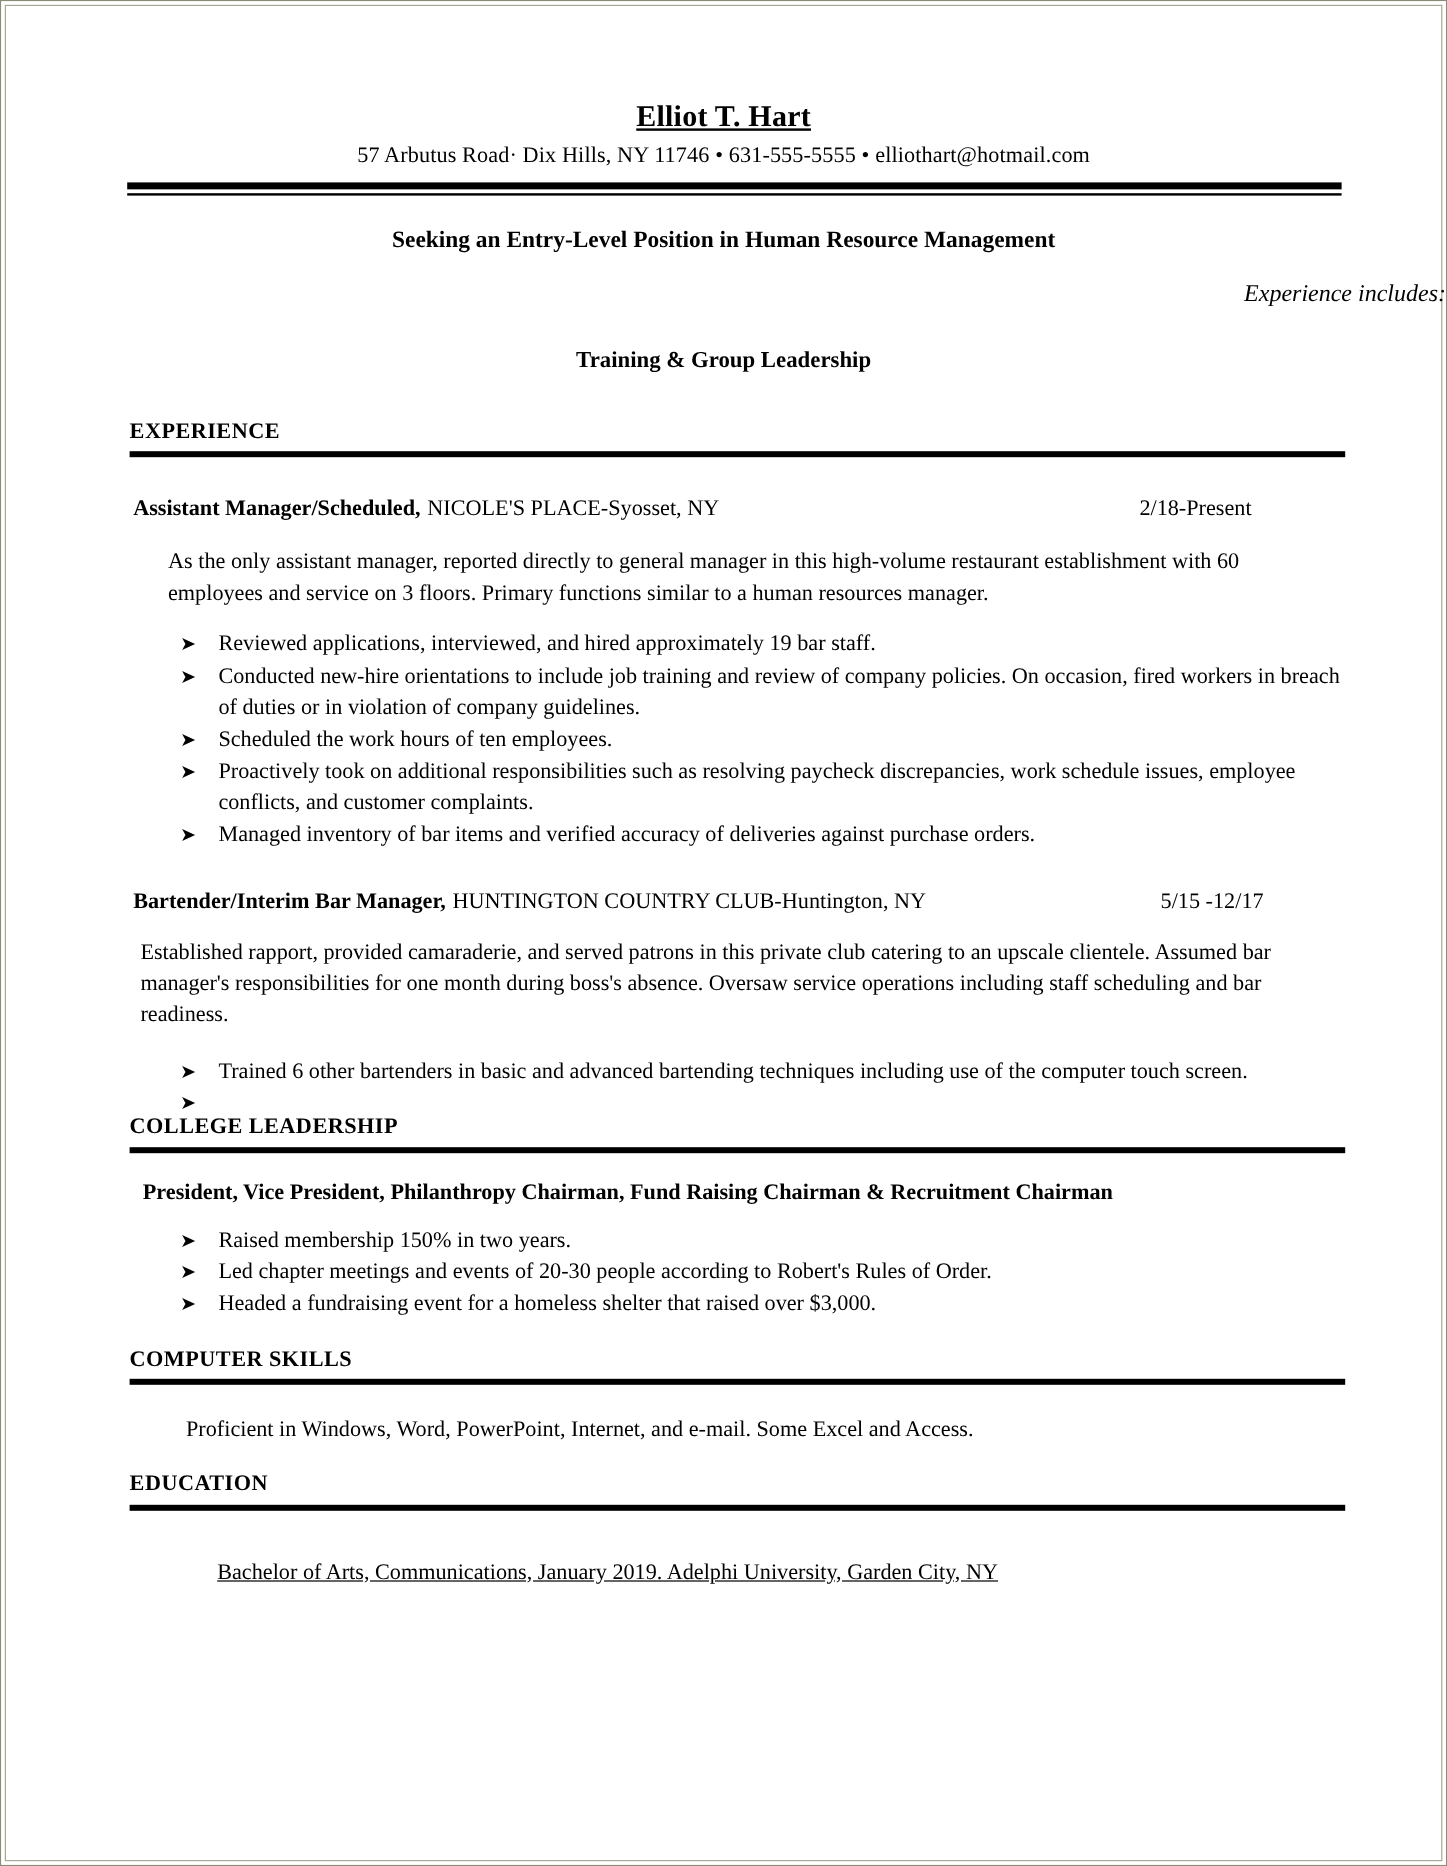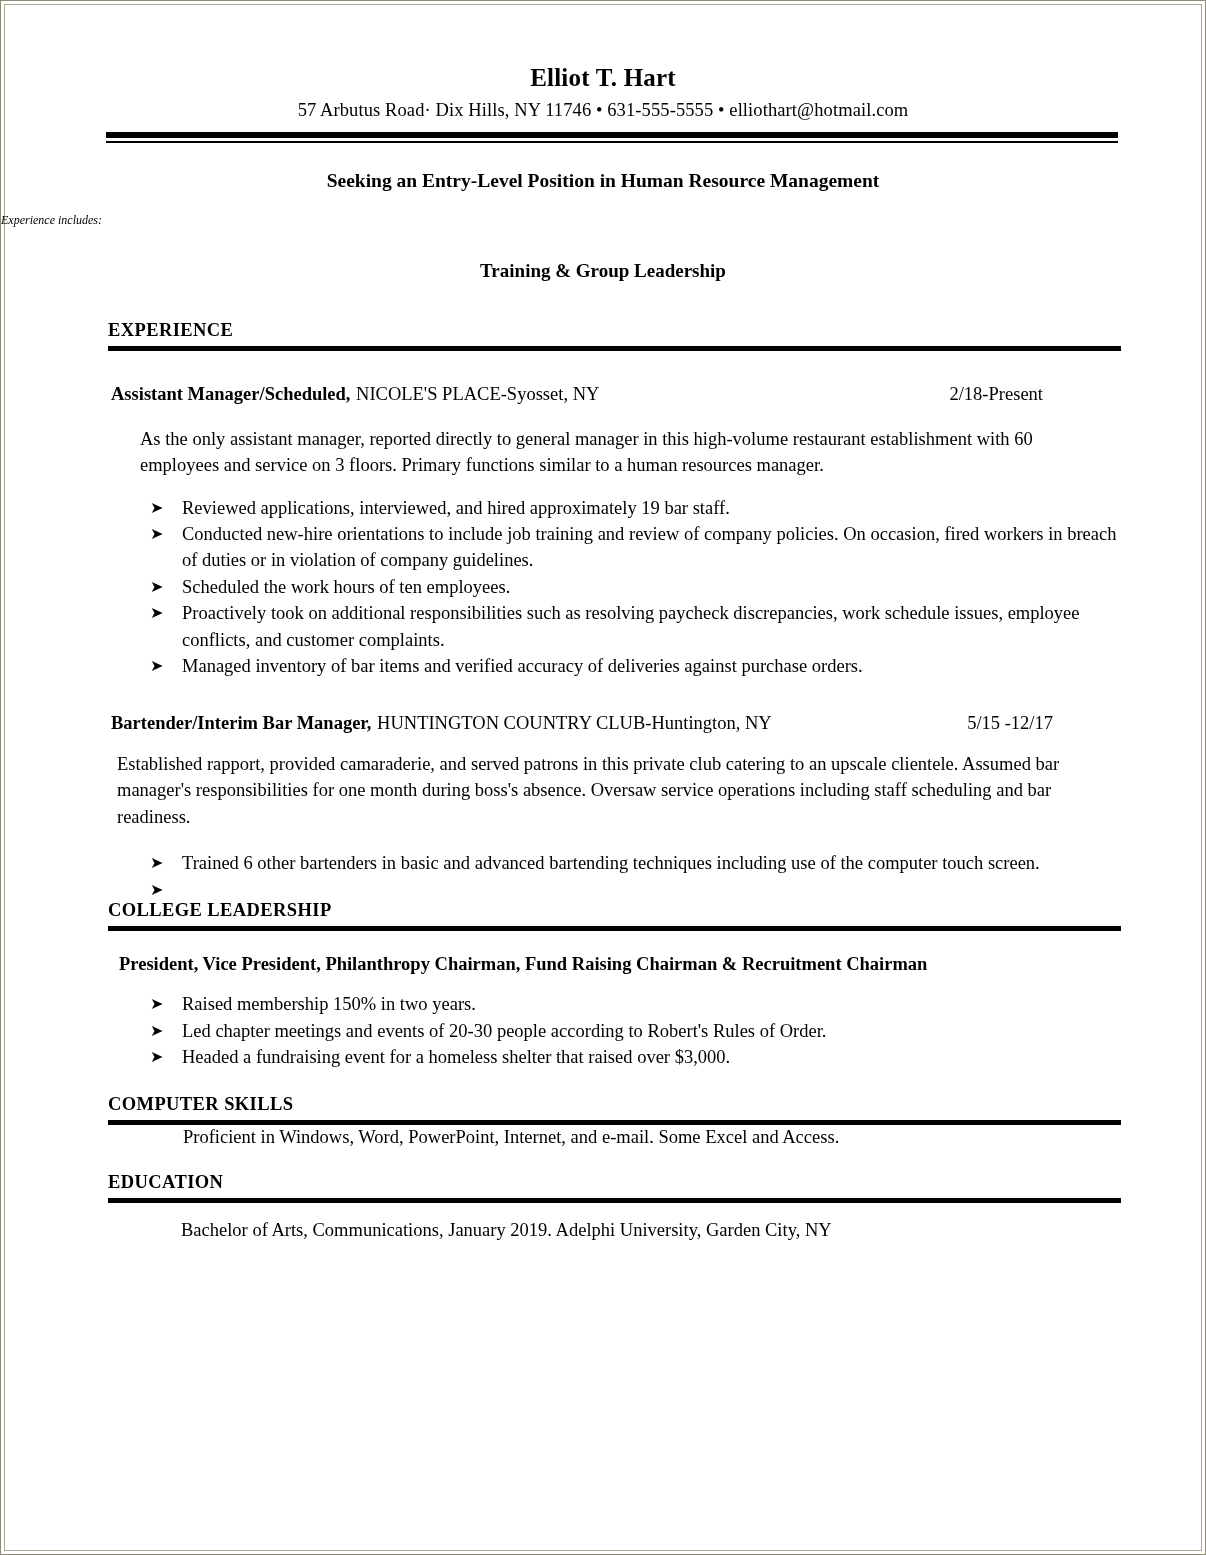"Elliot T. Hart" .name { padding-top: 64px -> 84px; text-decoration: none -> underline }
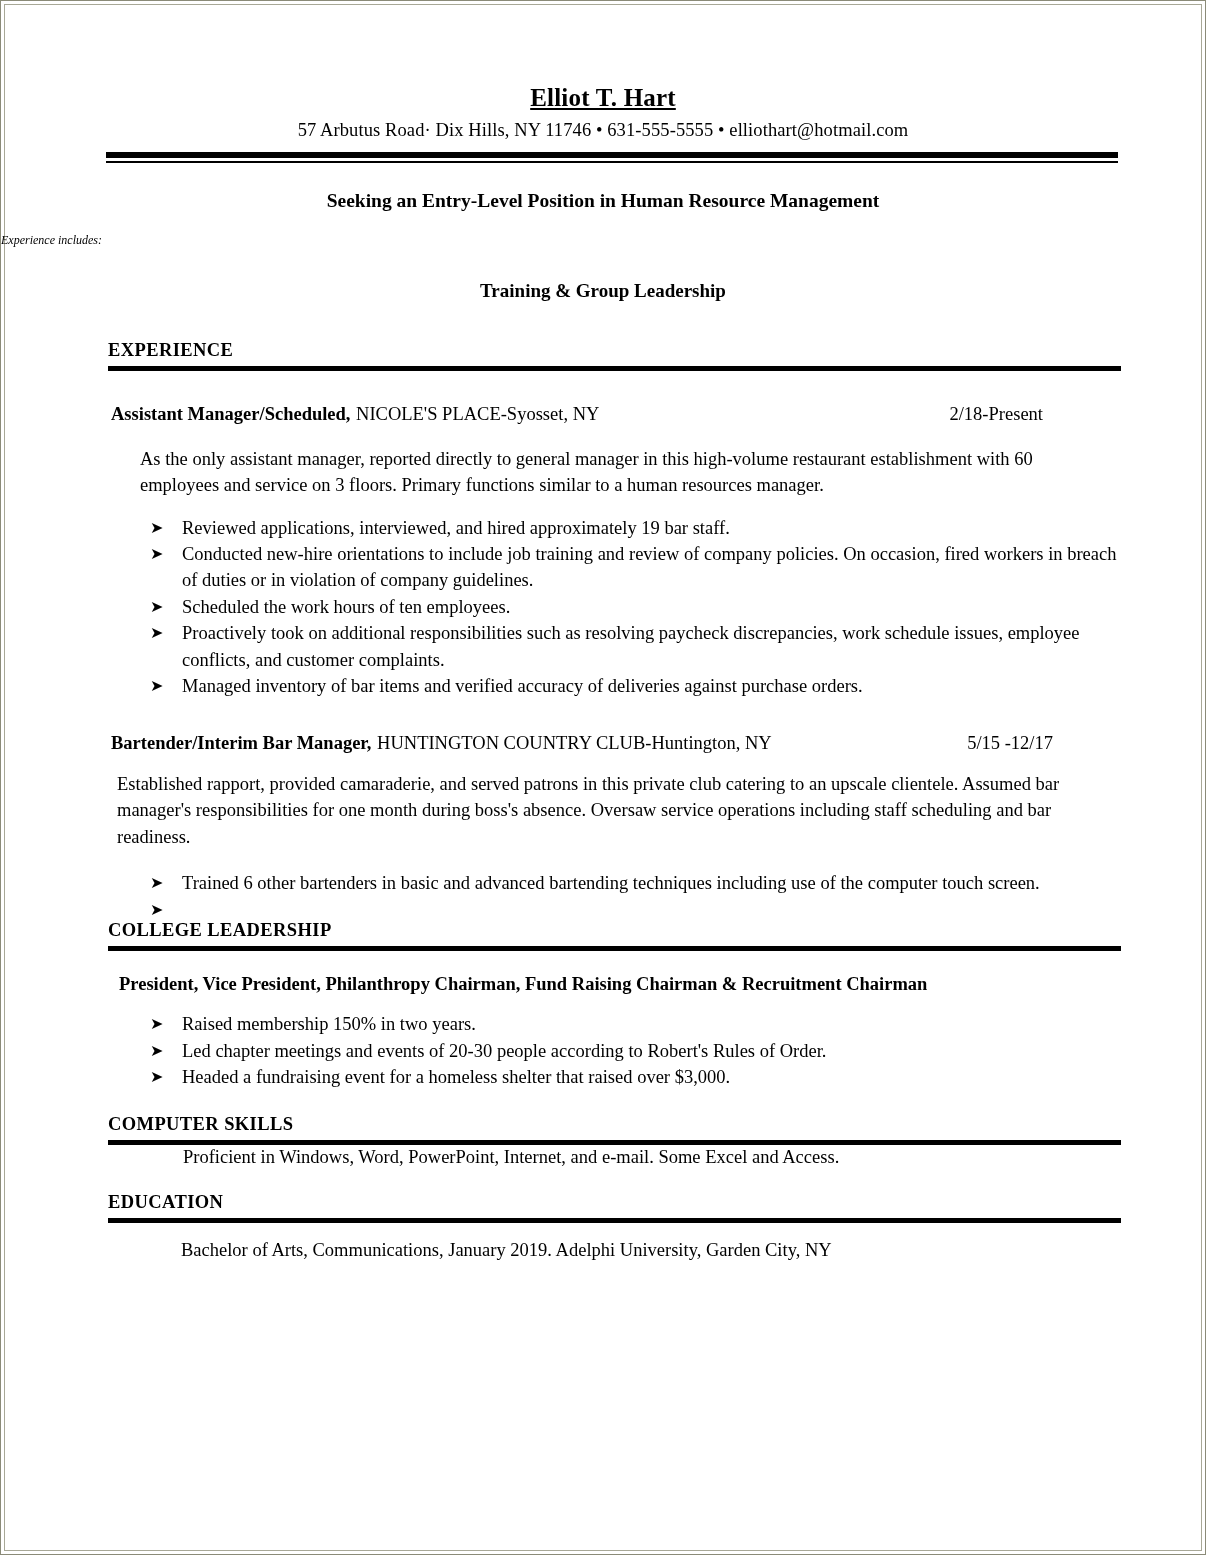"Experience includes:" .exp-includes { font-size: 12px -> 20px; text-align: left -> right }
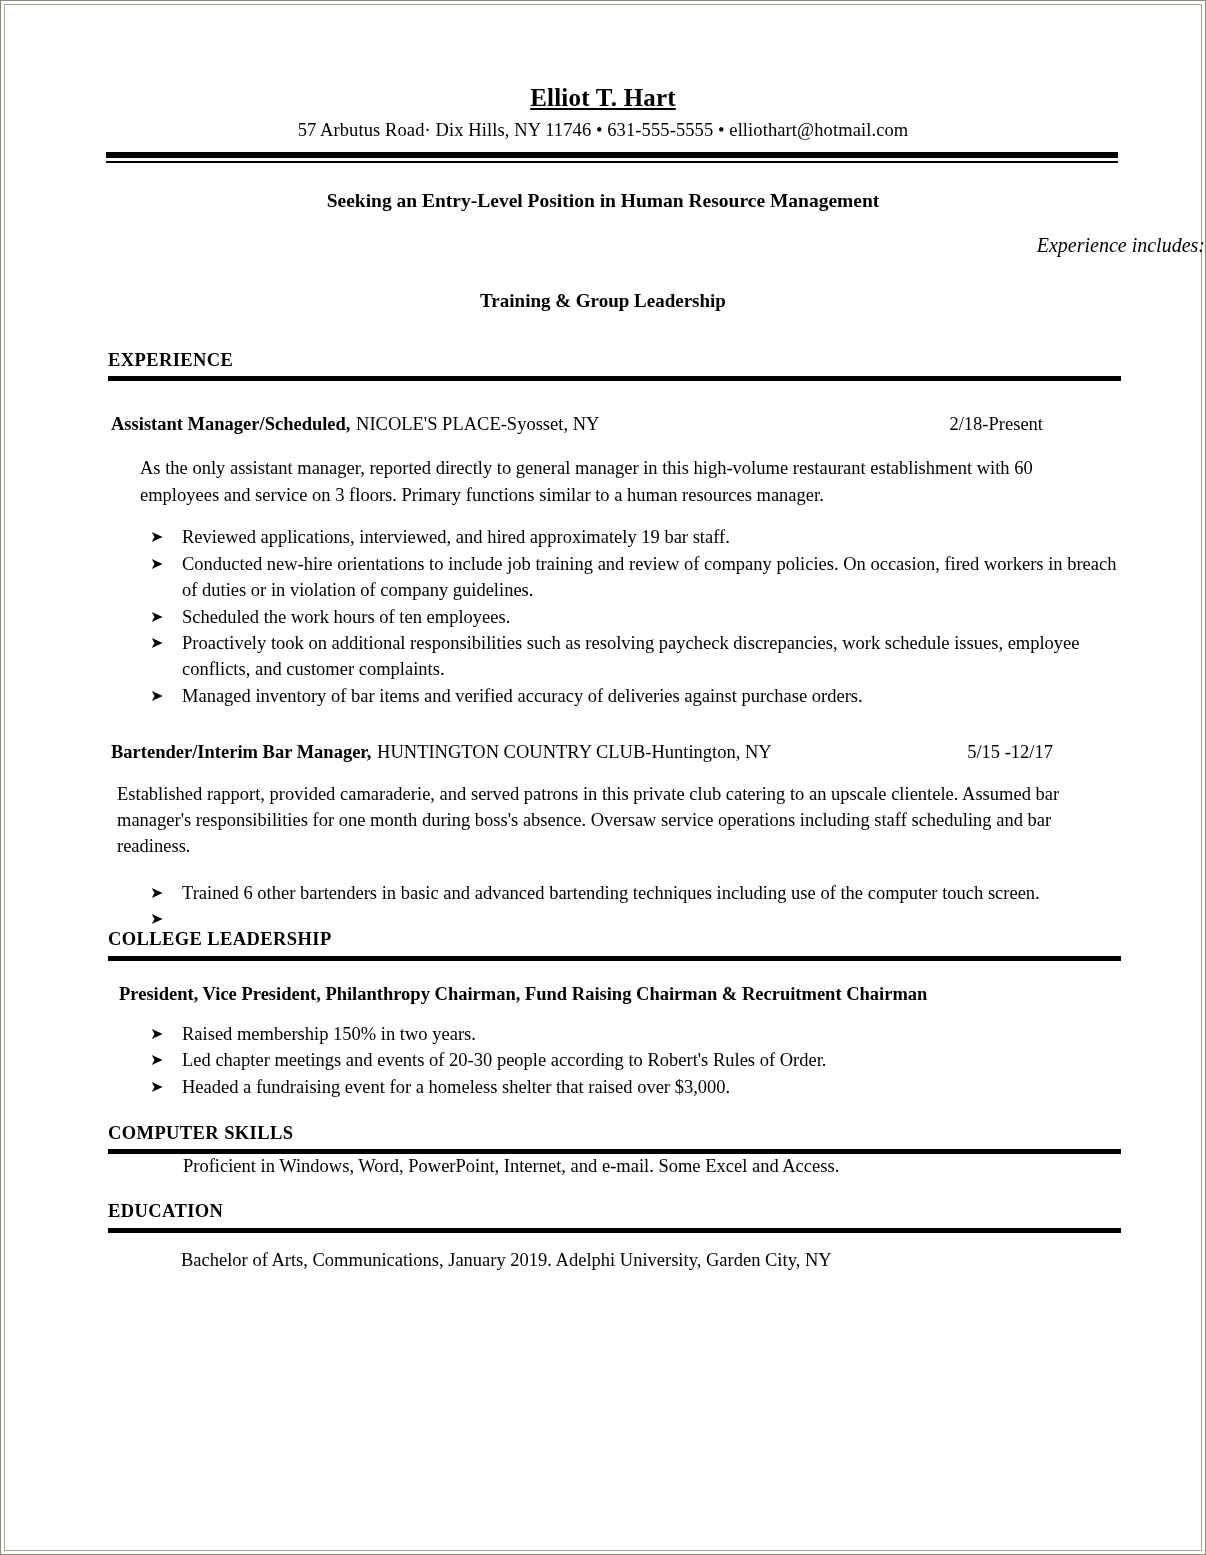"Proficient in Windows, Word, PowerPoint," .plain-line { margin-left: 72px -> 44px; padding-top: none -> 26px }
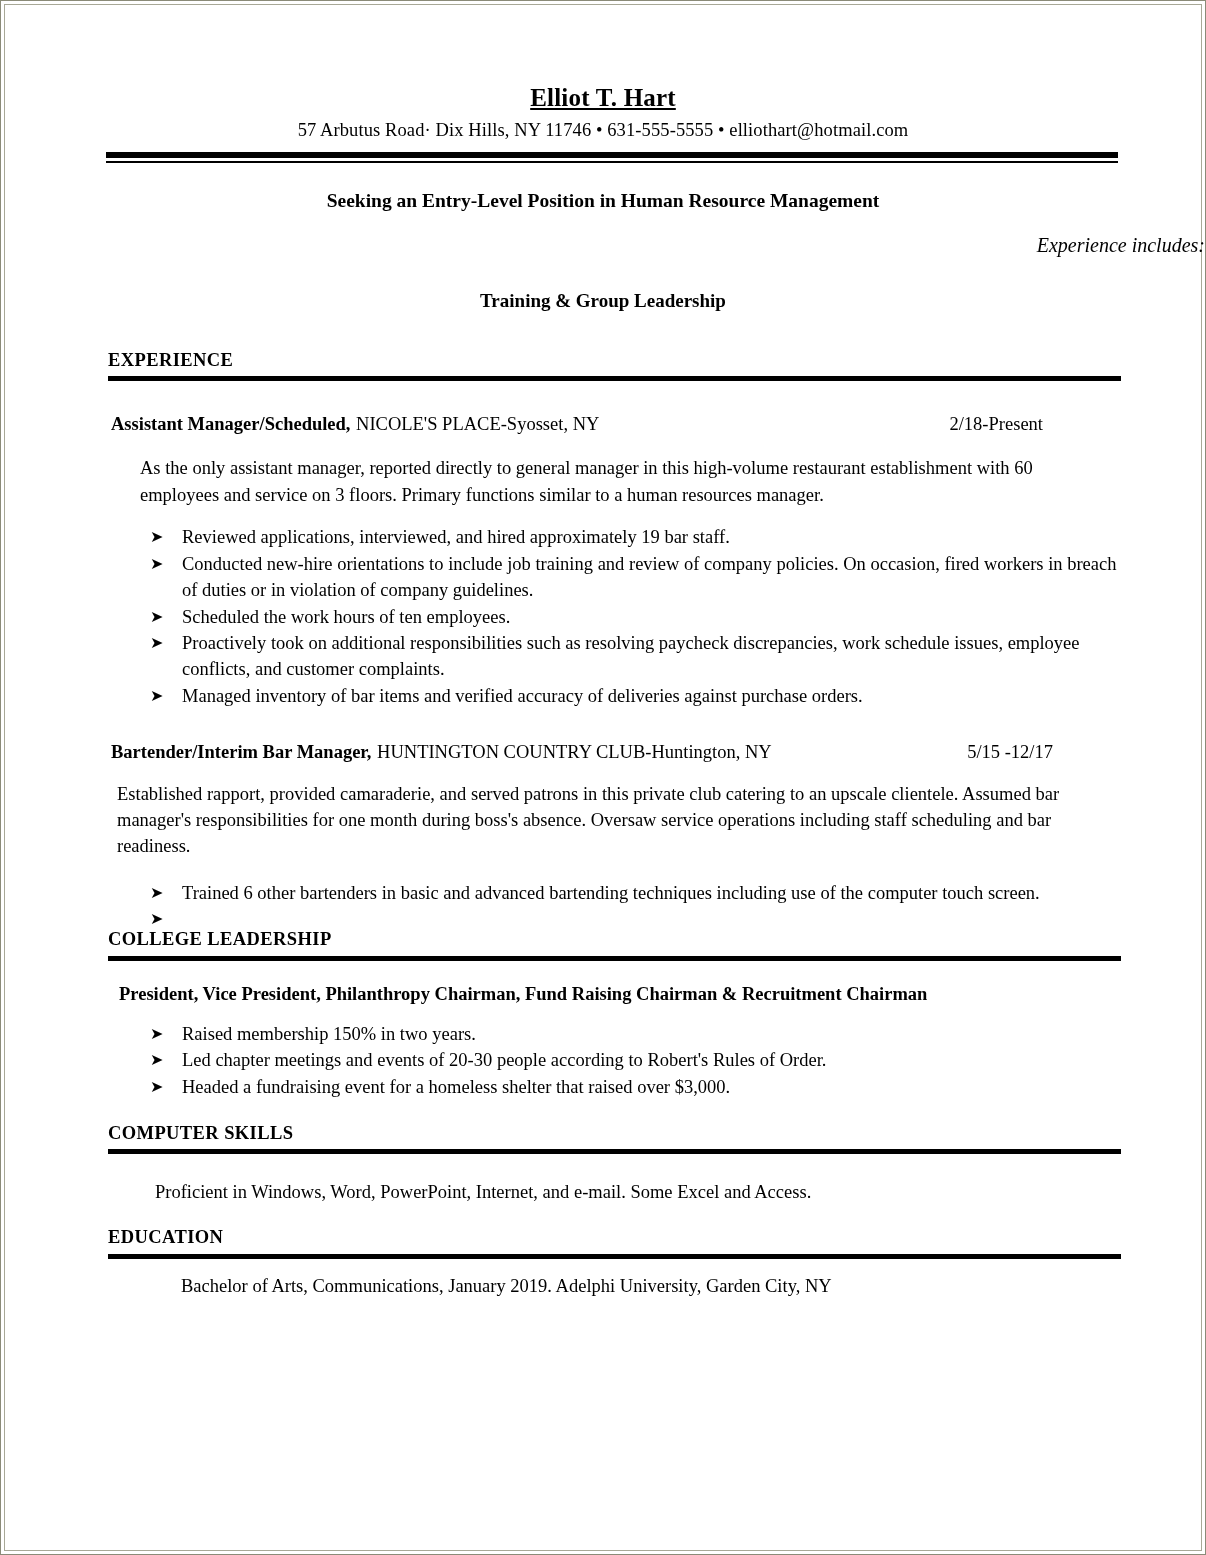"Bachelor of Arts, Communications," .plain-line.edu { padding-top: 15px -> 40px; text-decoration: none -> underline }
